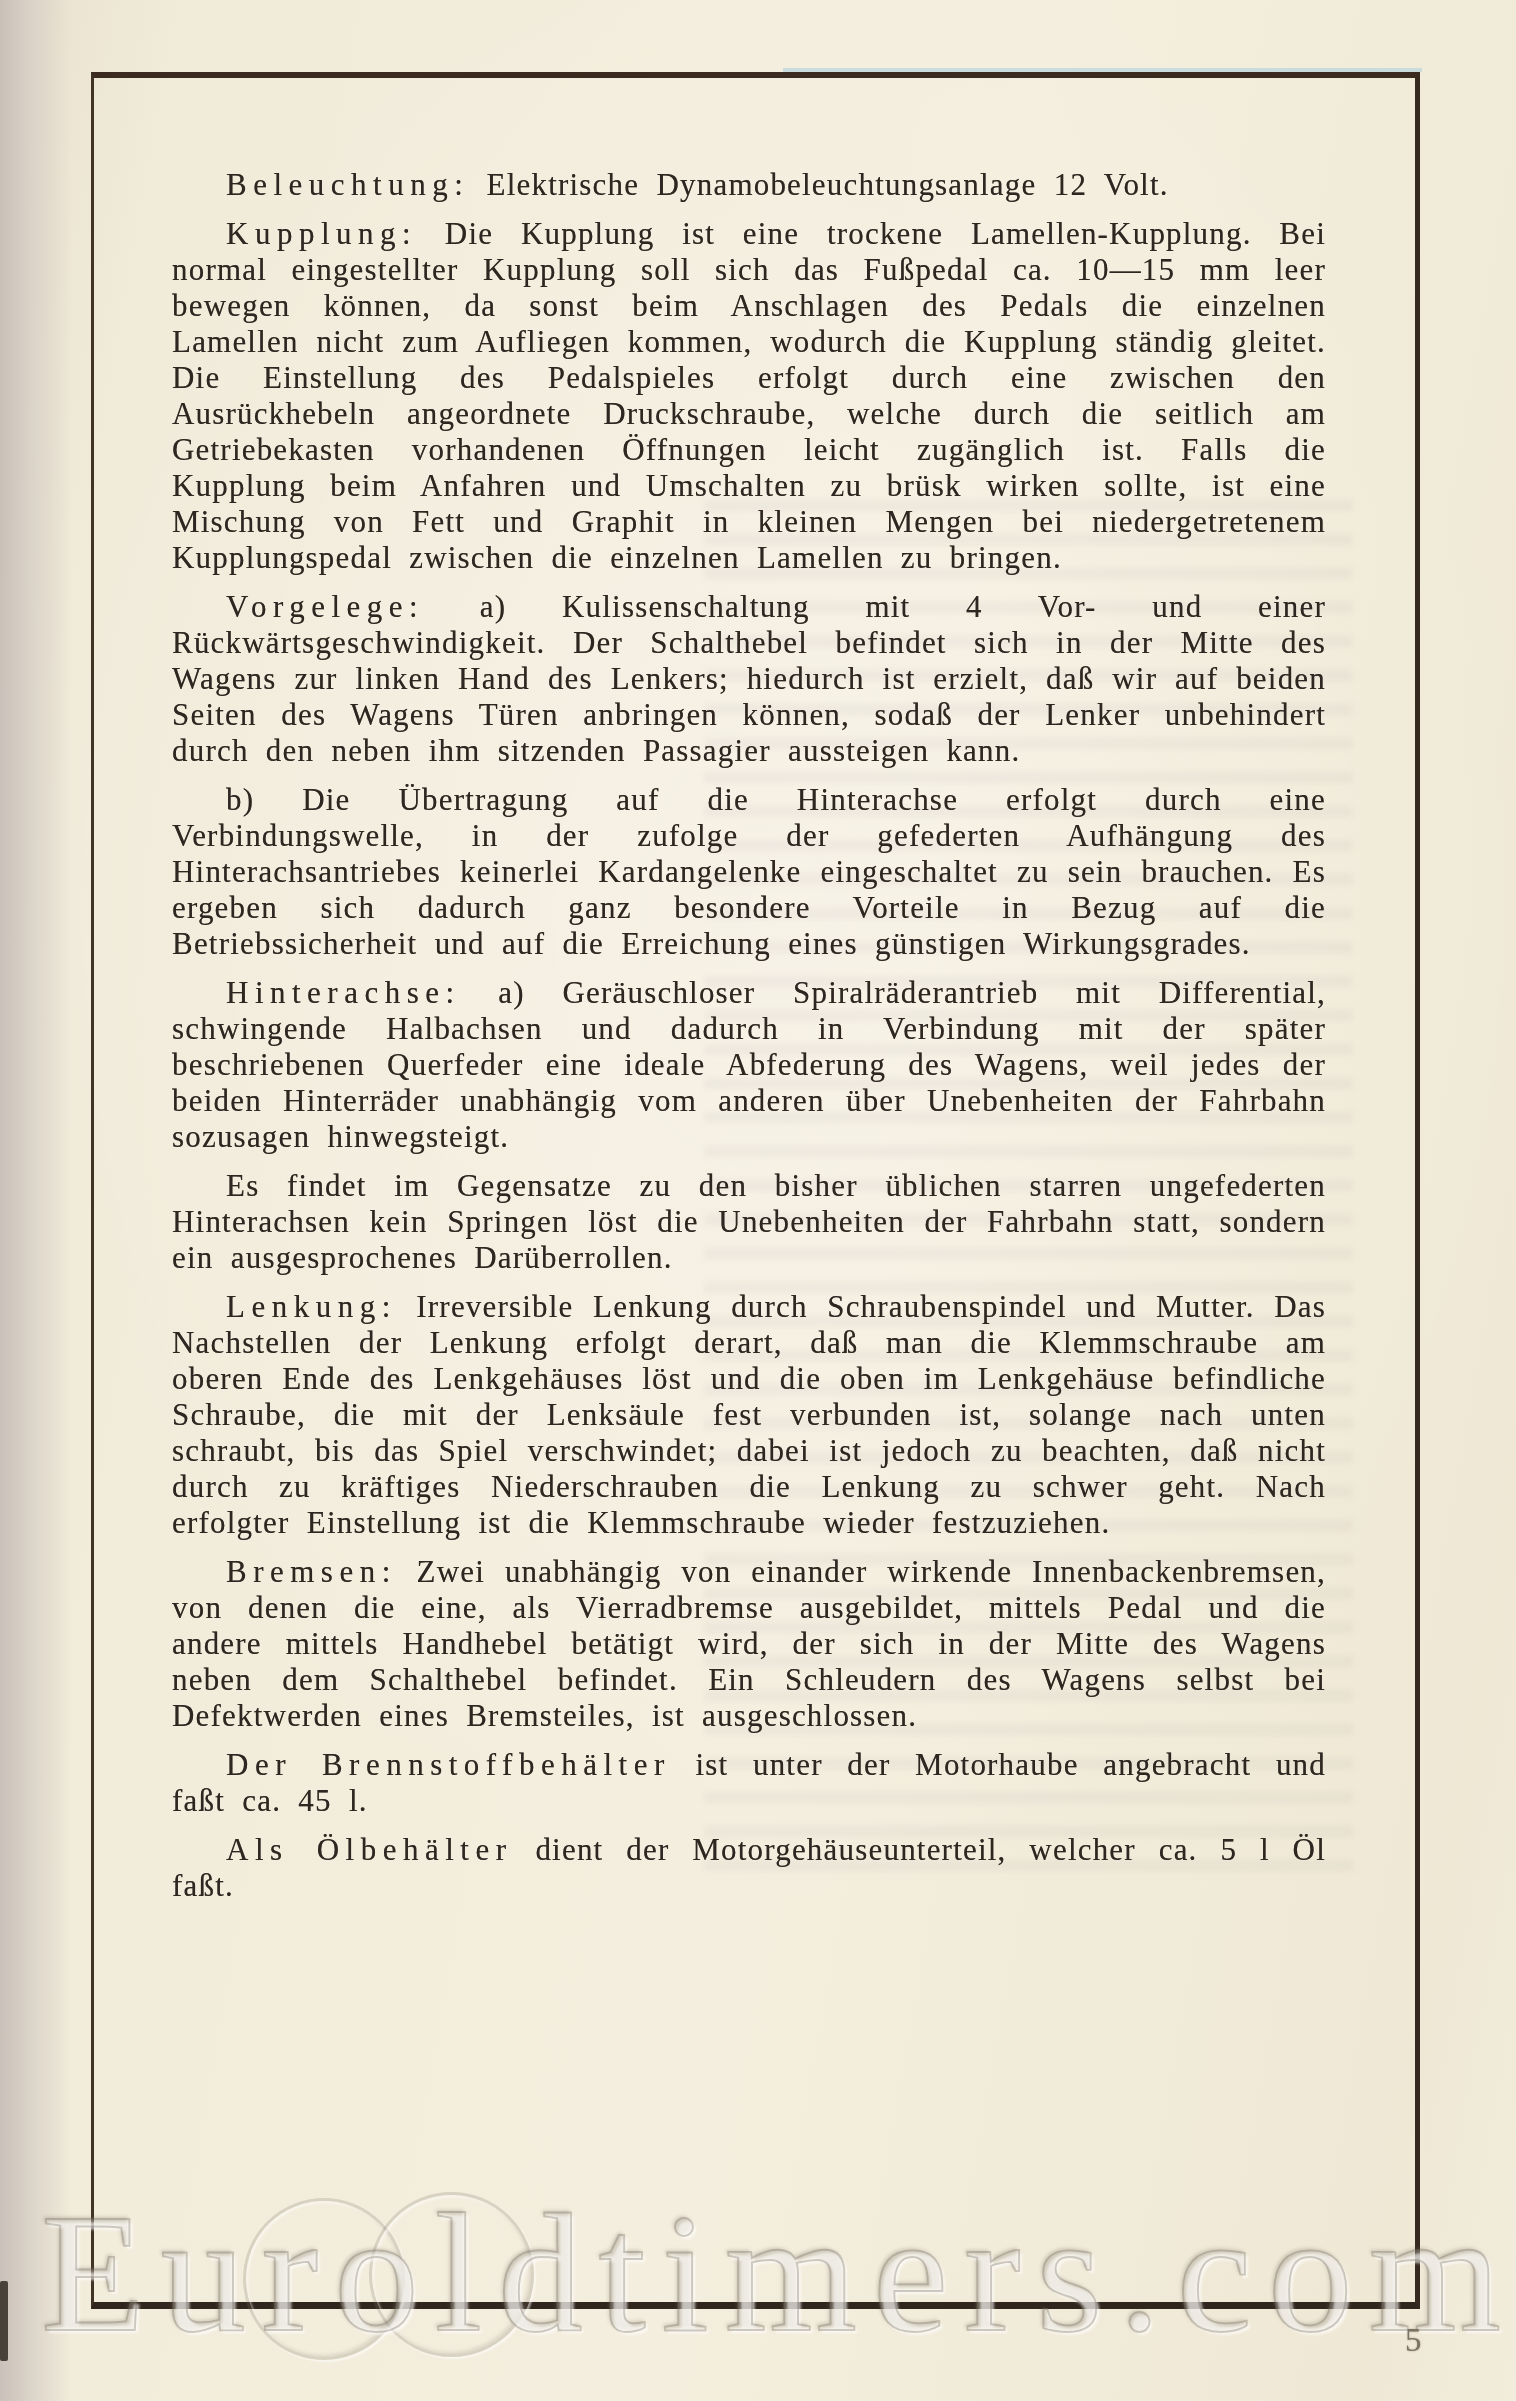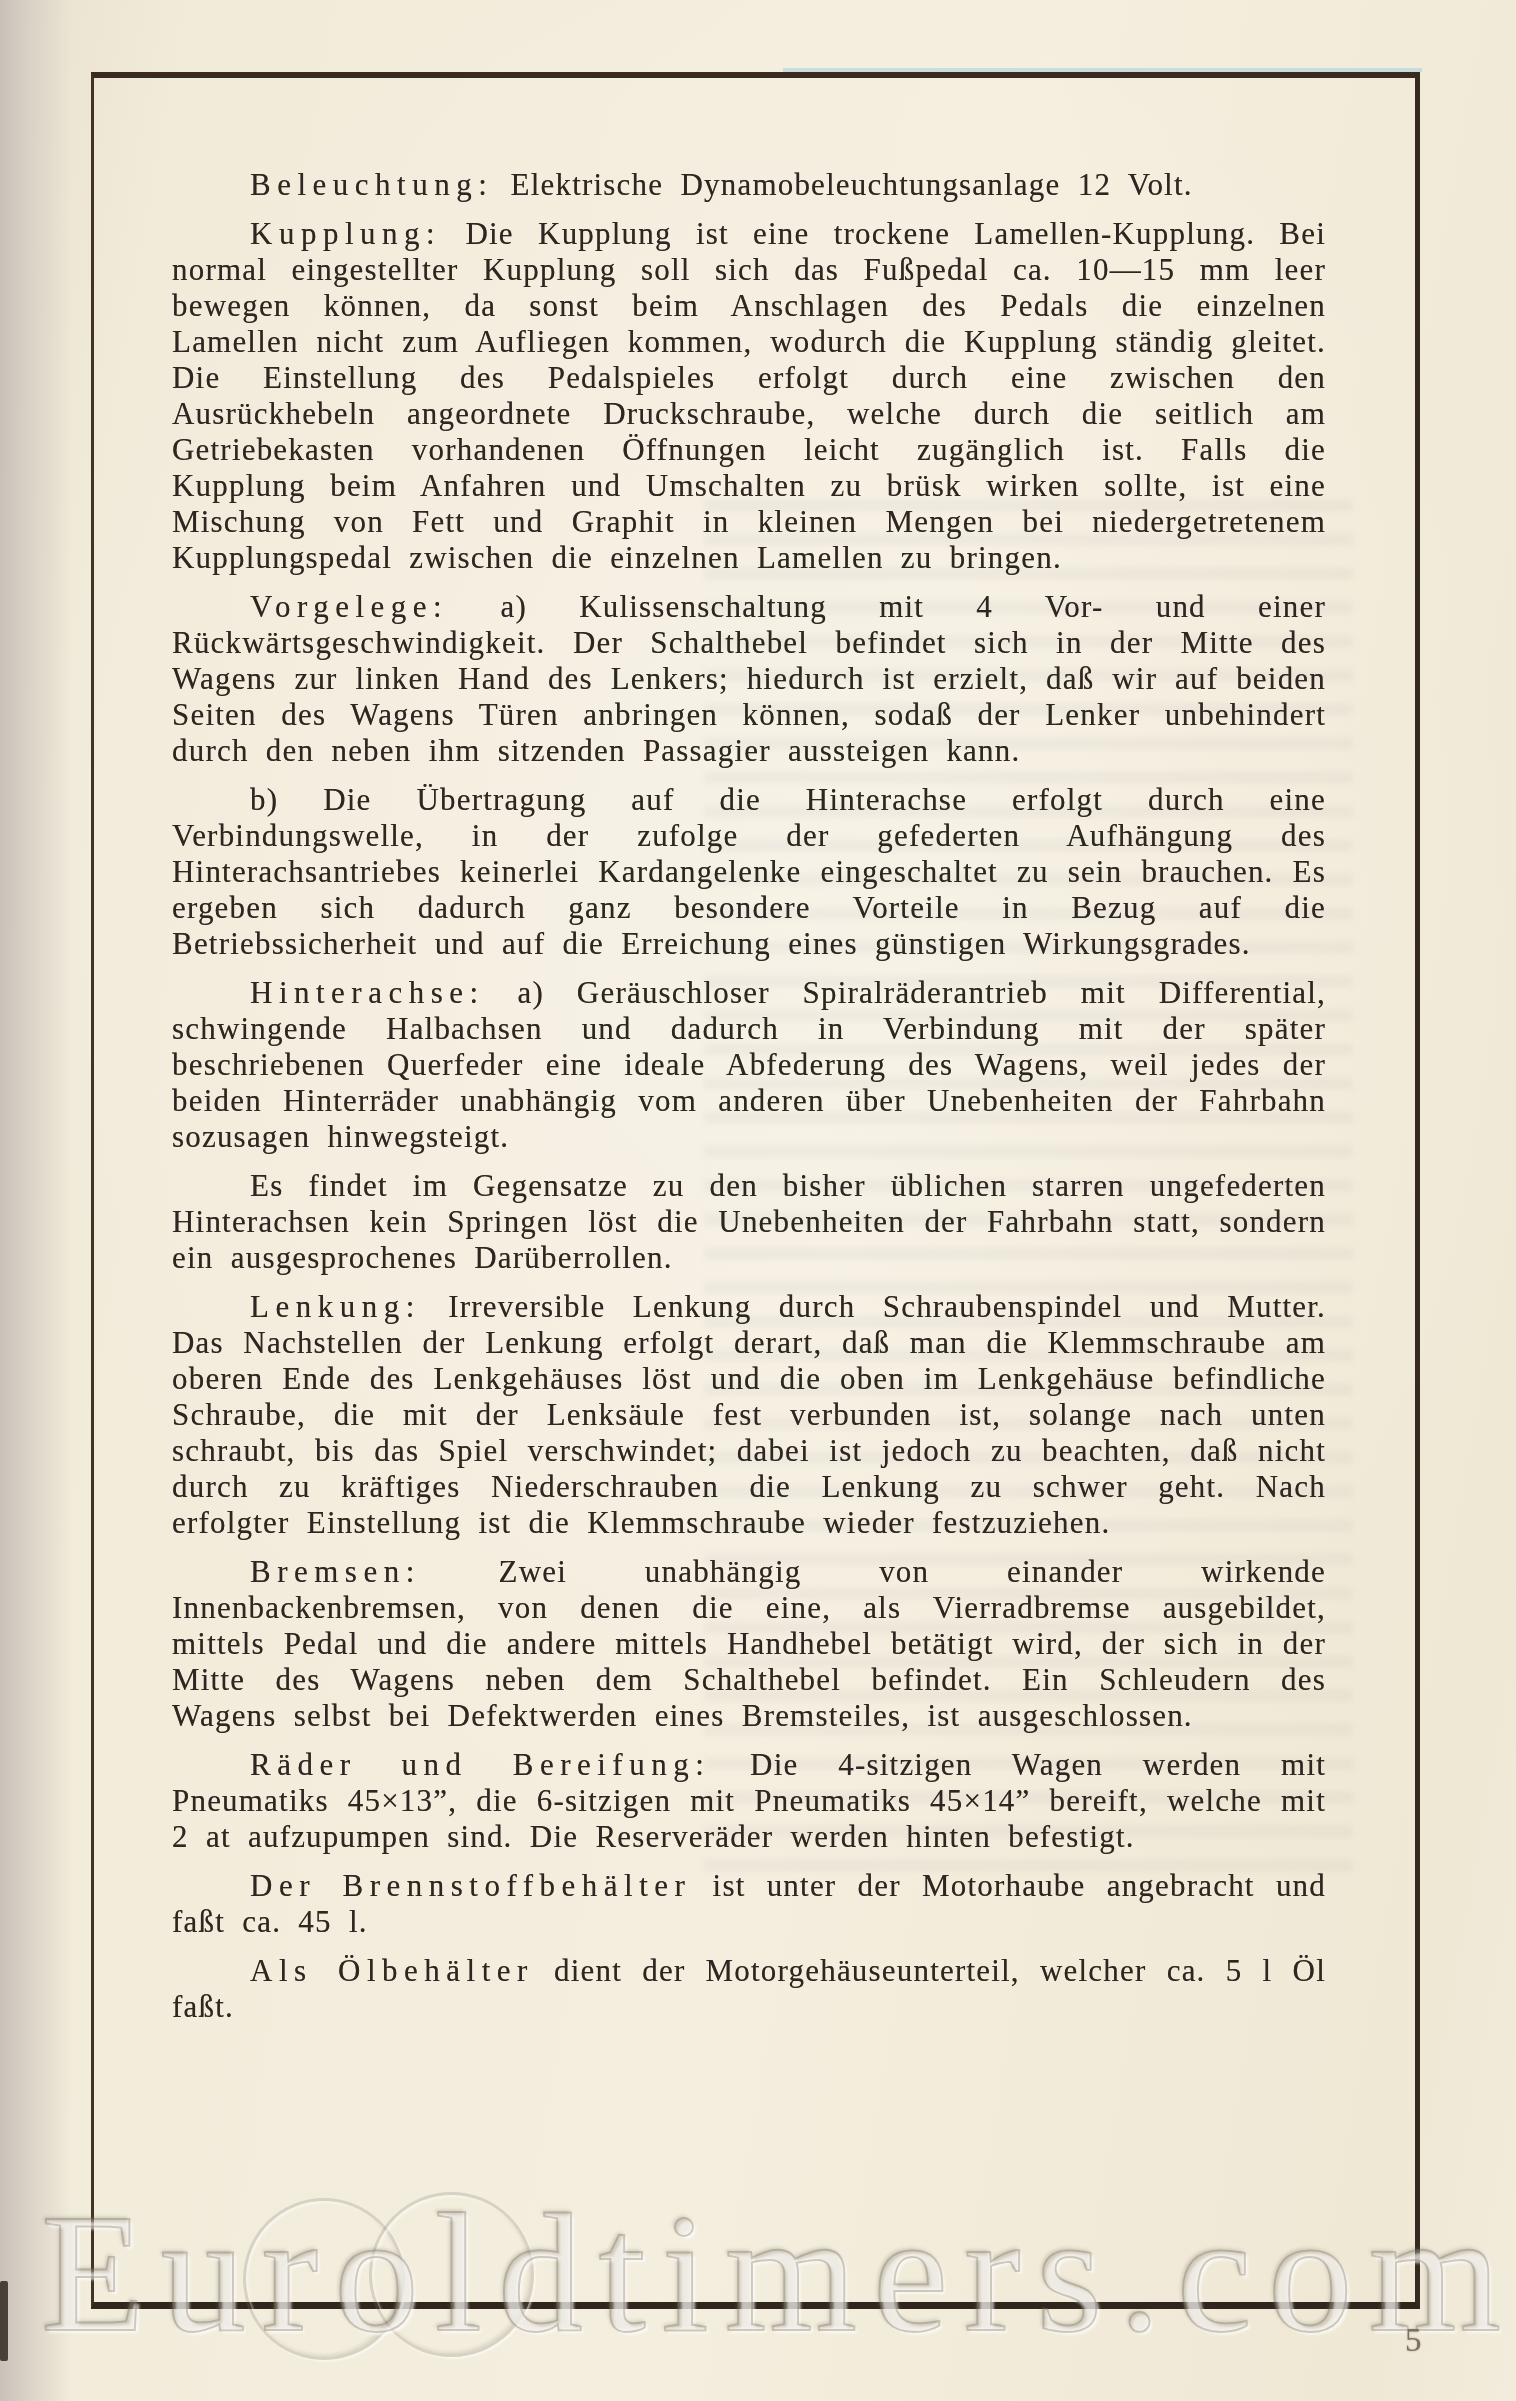"Beleuchtung:" .lead { margin-left: 24px -> none }
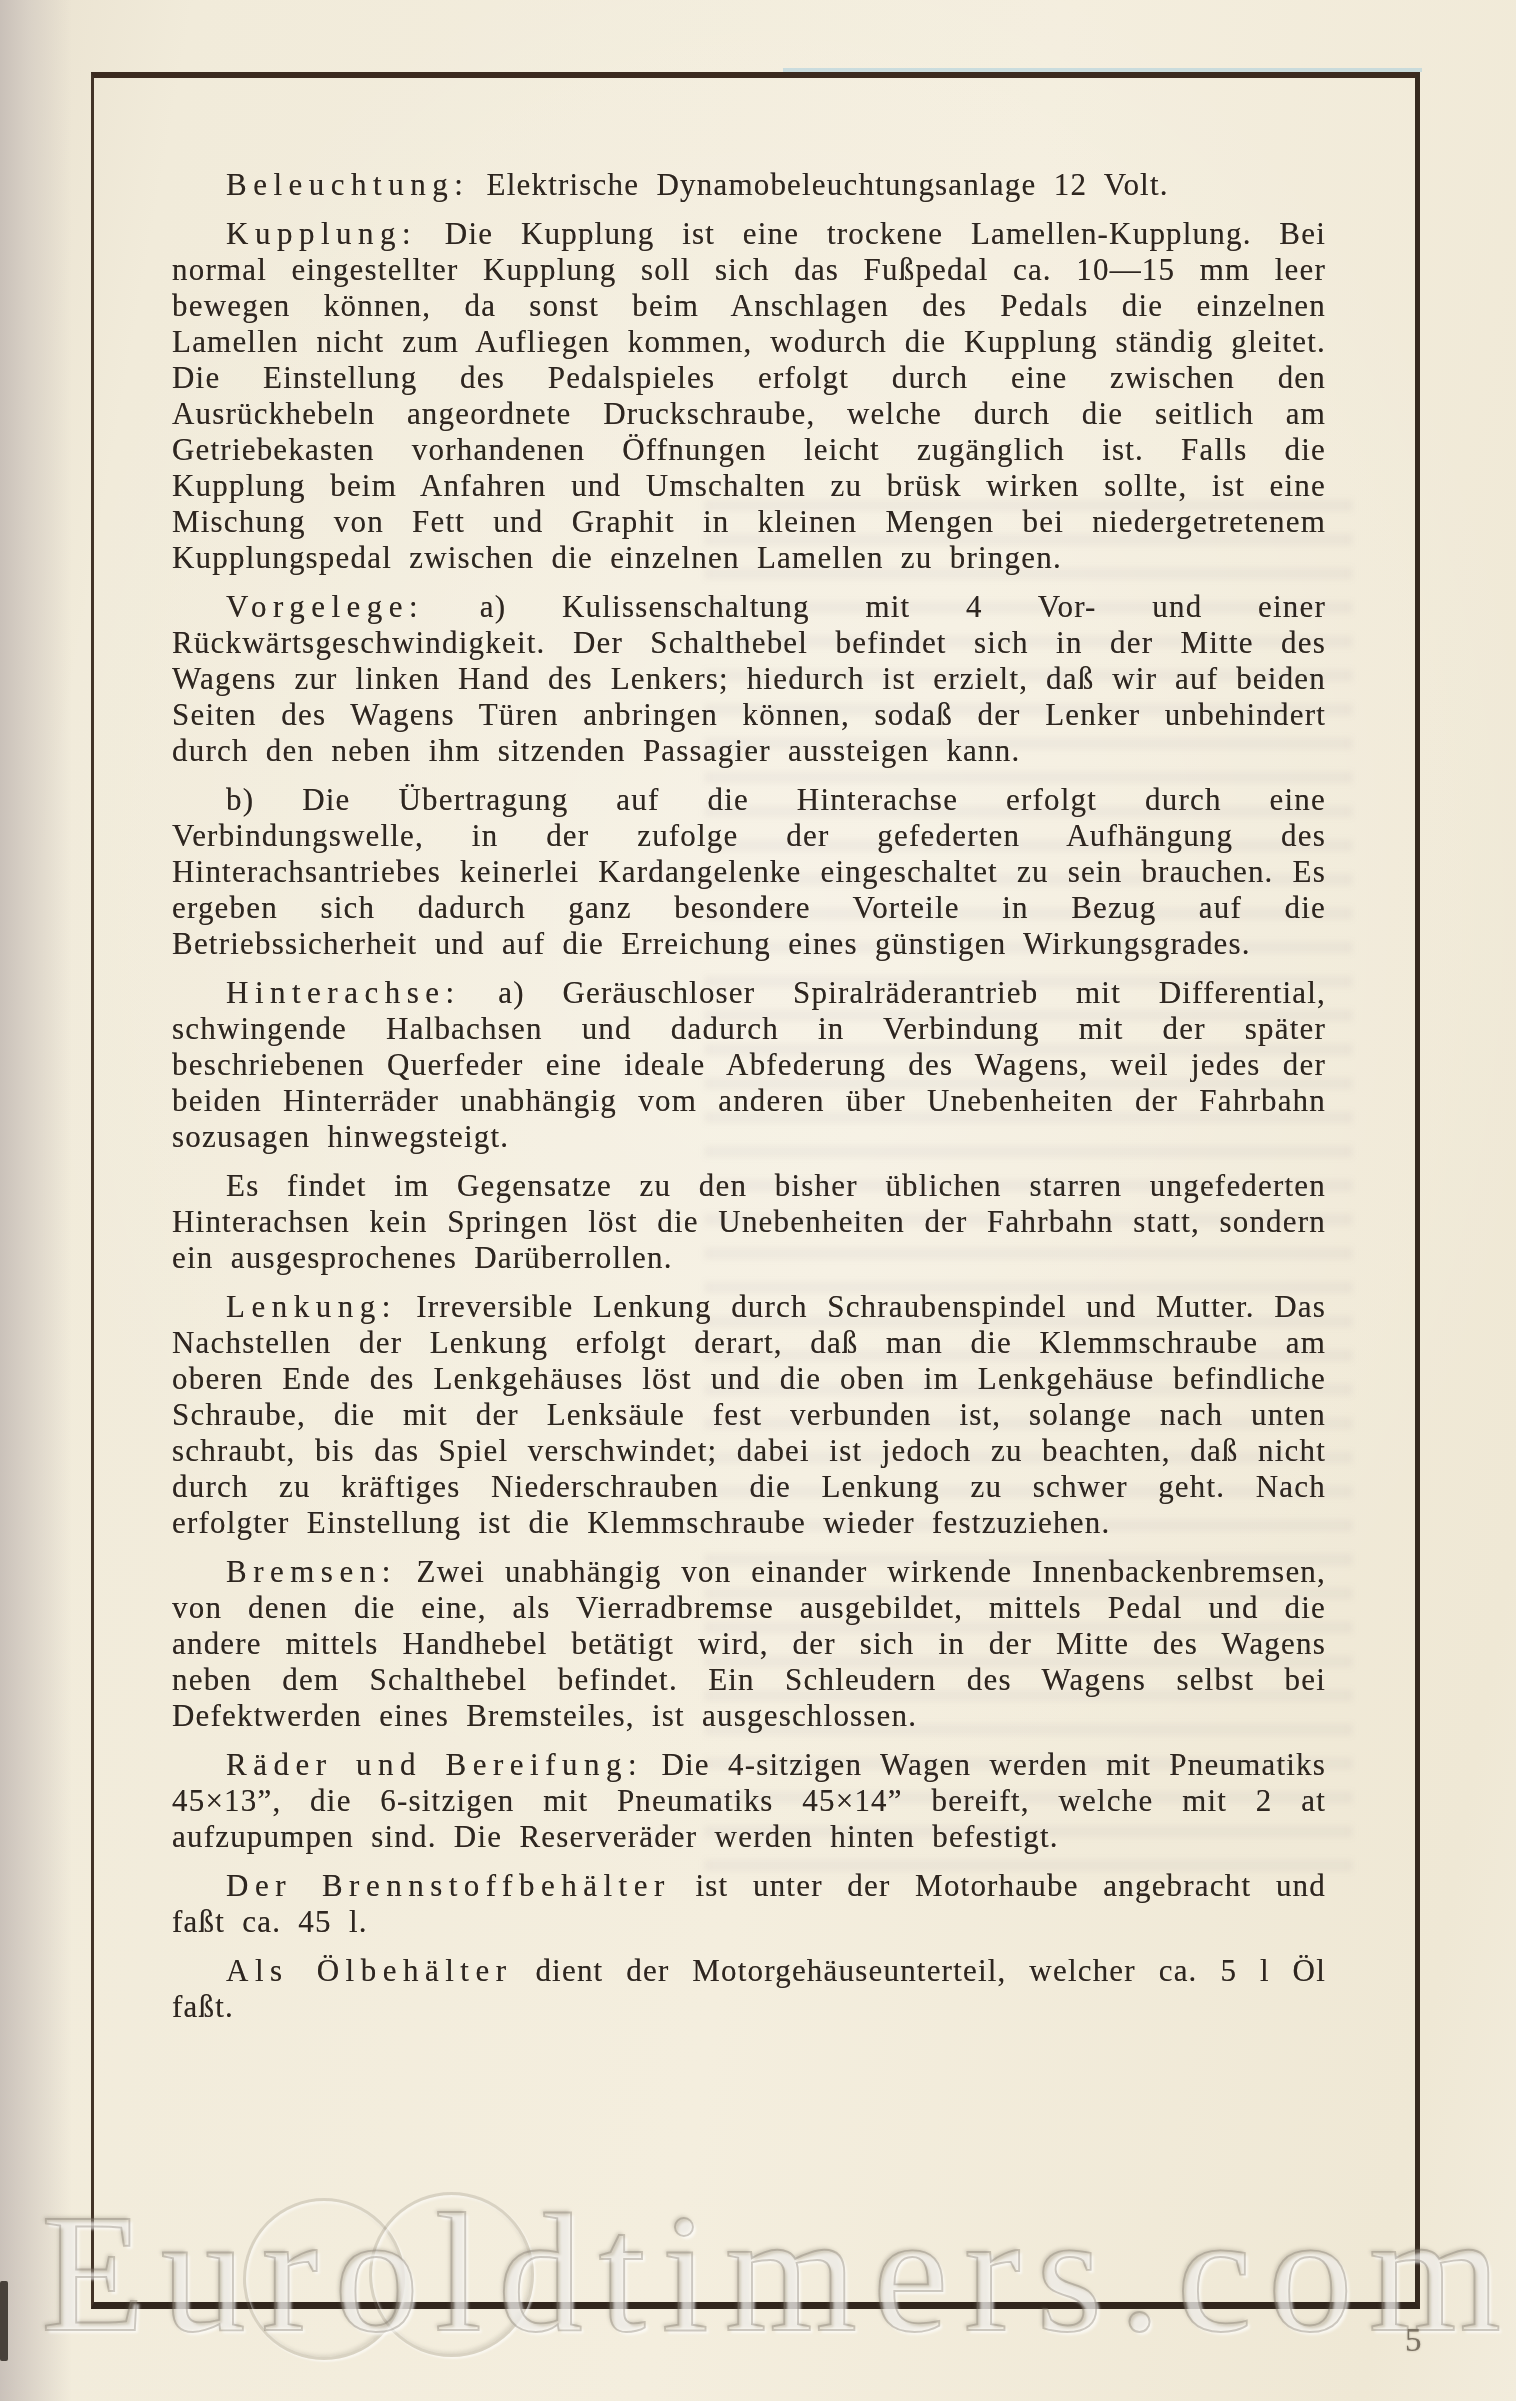"Räder und Bereifung: Die 4-sitzigen" p { html: <p><span>Räder und Bereifung:</span> <span>Die 4-sitzigen Wagen werden mit Pneumatiks 45×13”, die 6-sitzigen mit Pneumatiks 45×14” bereift, welche mit 2 at aufzupumpen sind. Die Reserveräder werden hinten befestigt.</span></p> -> none }
